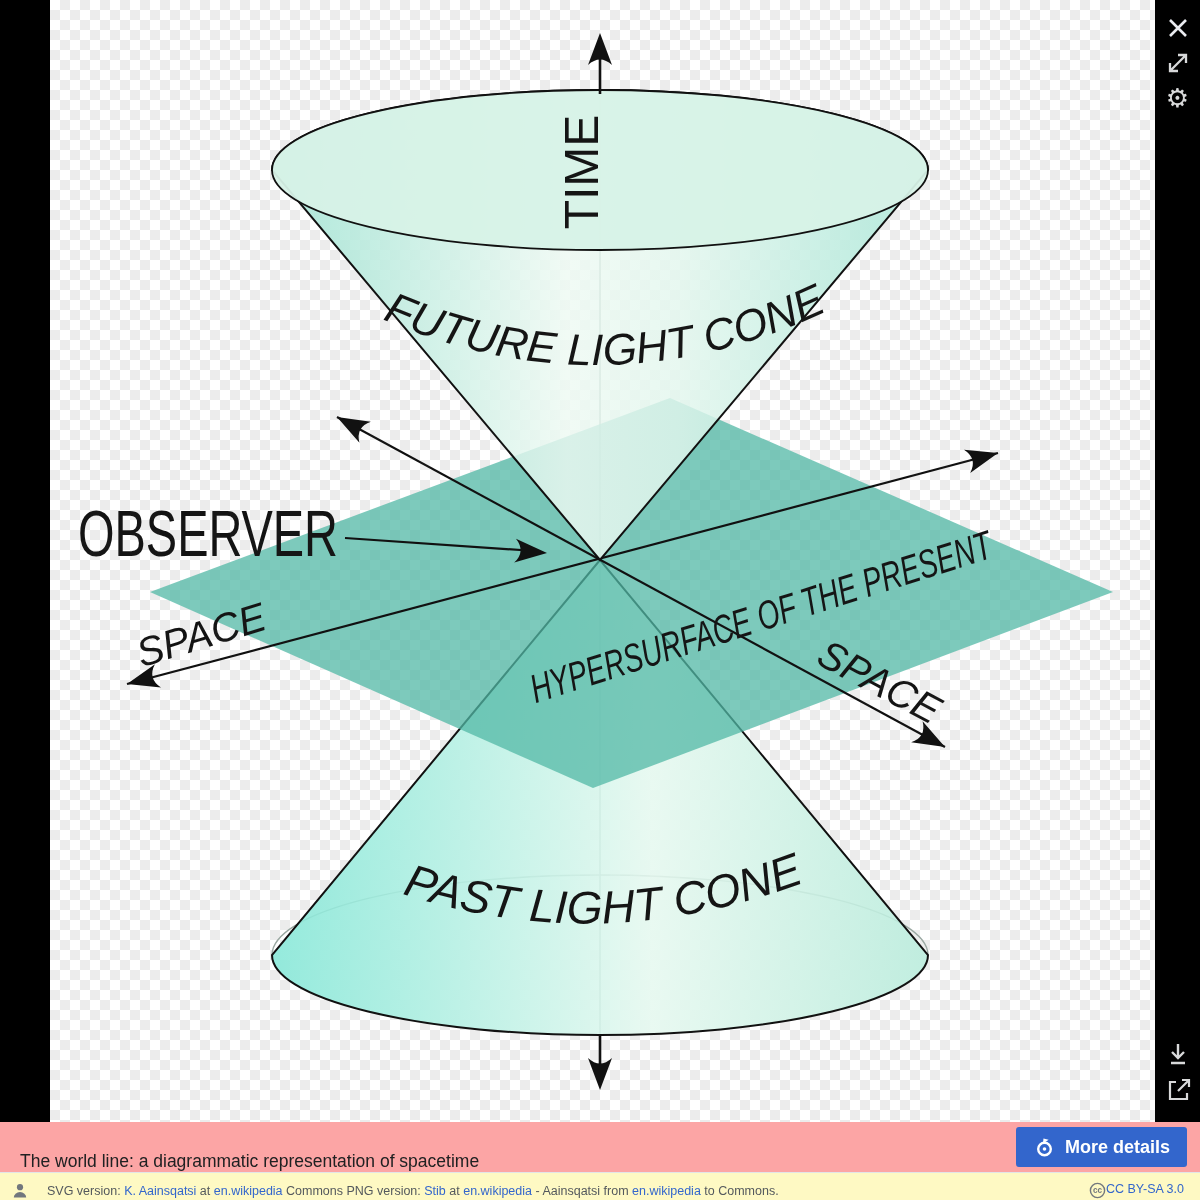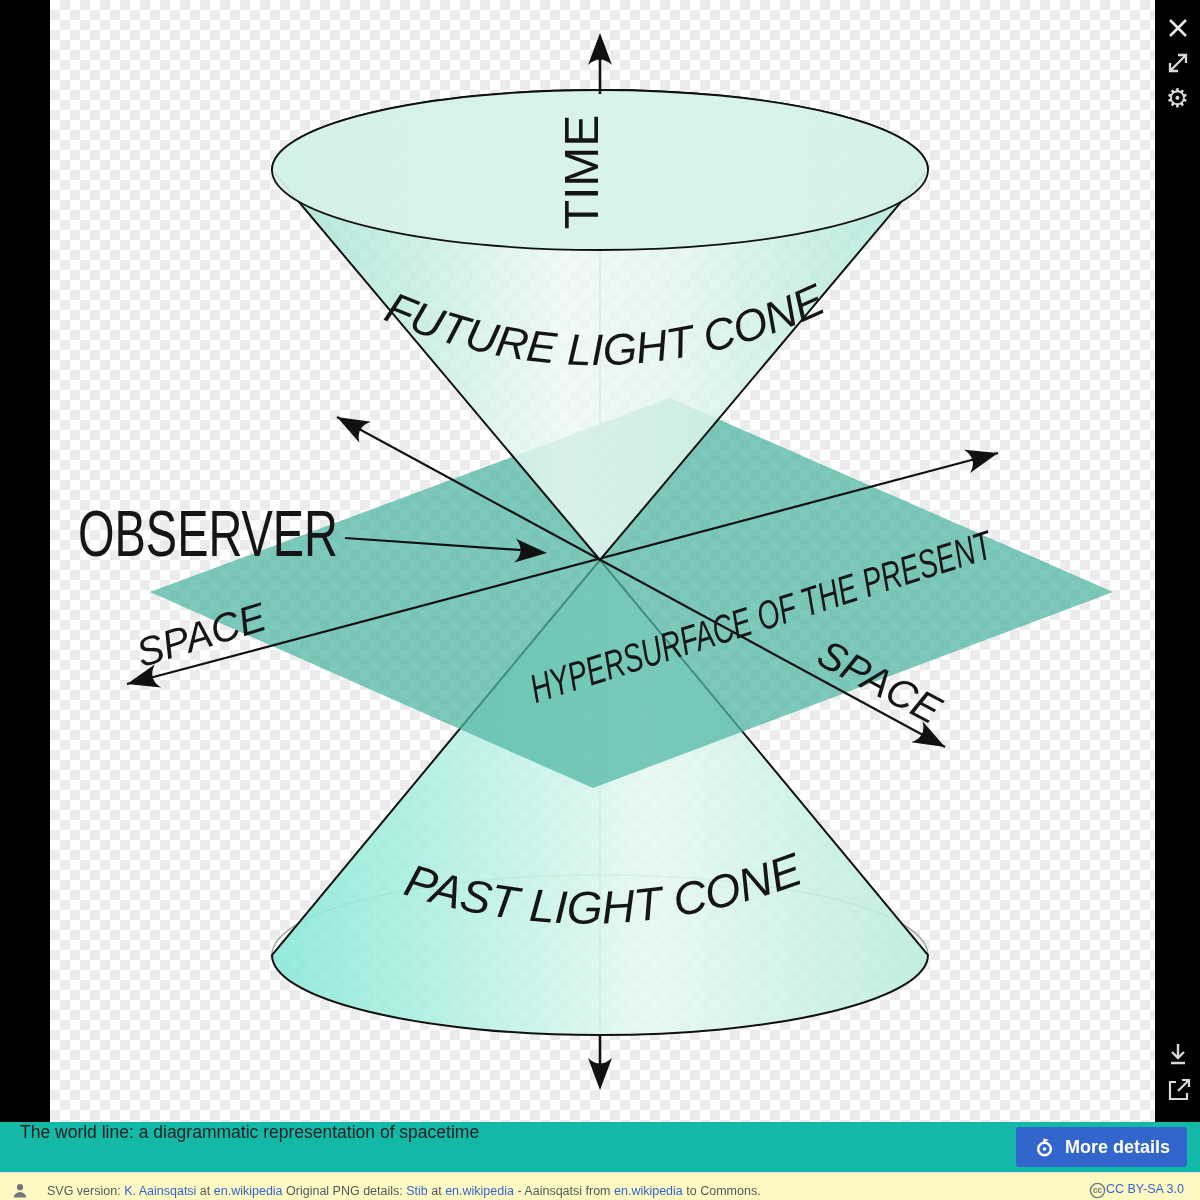"The world line: a diagrammatic" .caption-bar { align-items: flex-start -> flex-end; background: #14b8a6 -> #fca5a5 }
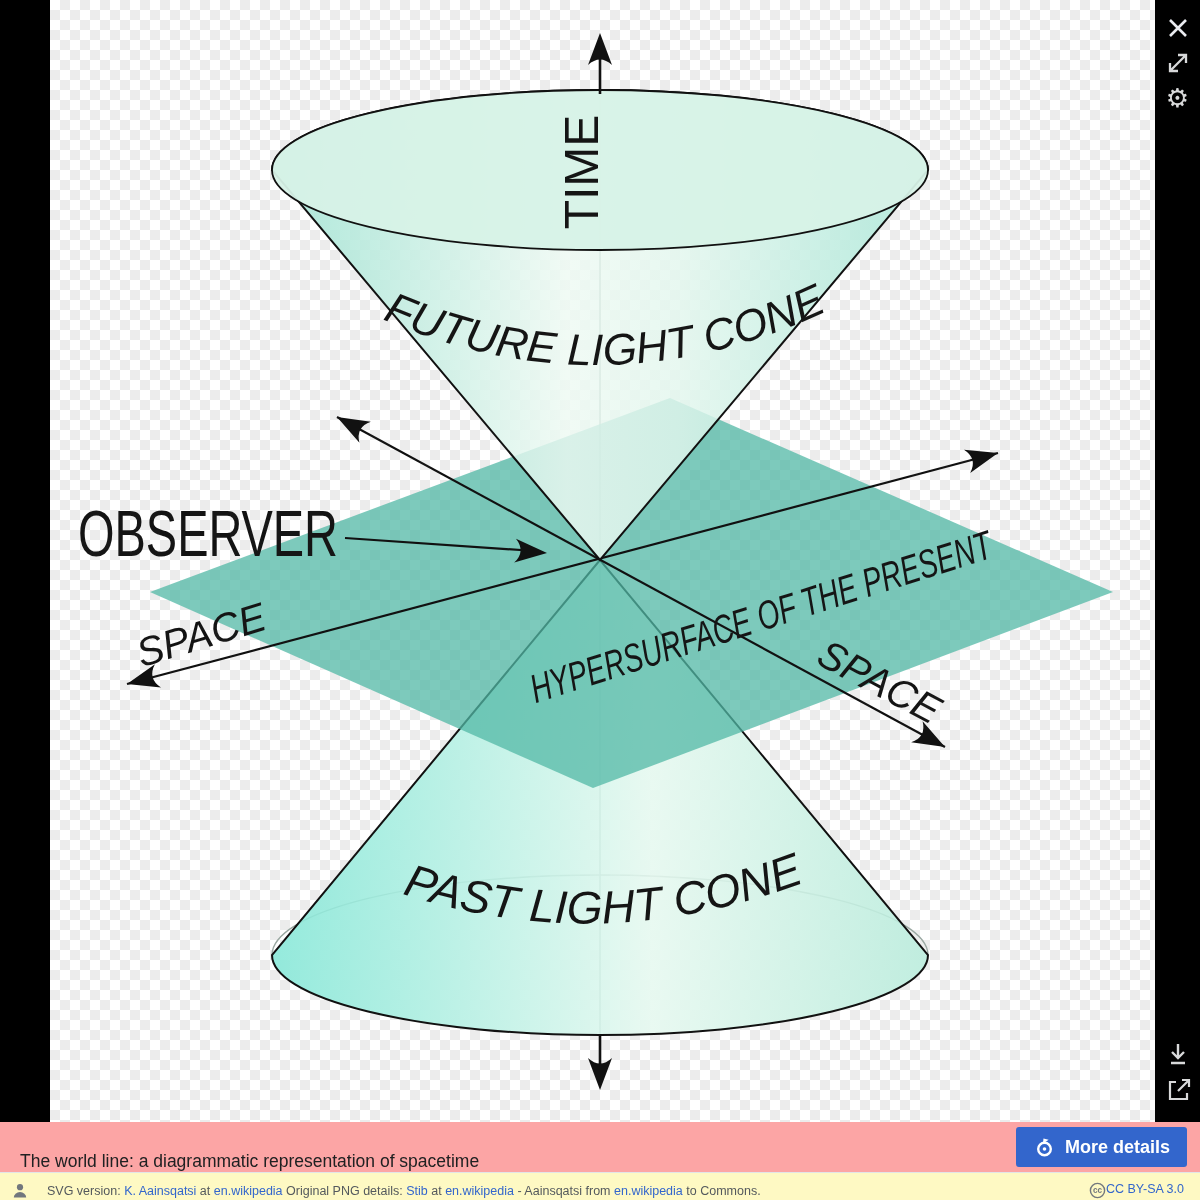"Original PNG details:" span { text: Original PNG details -> Commons PNG version }
